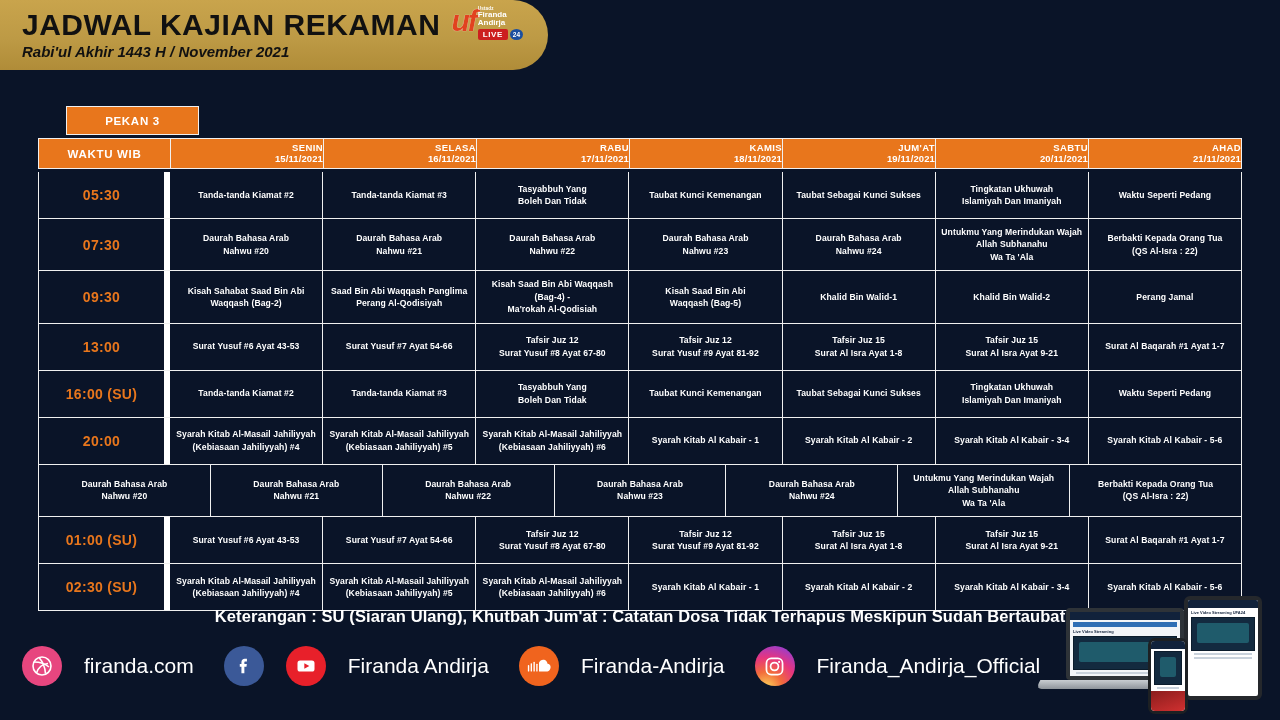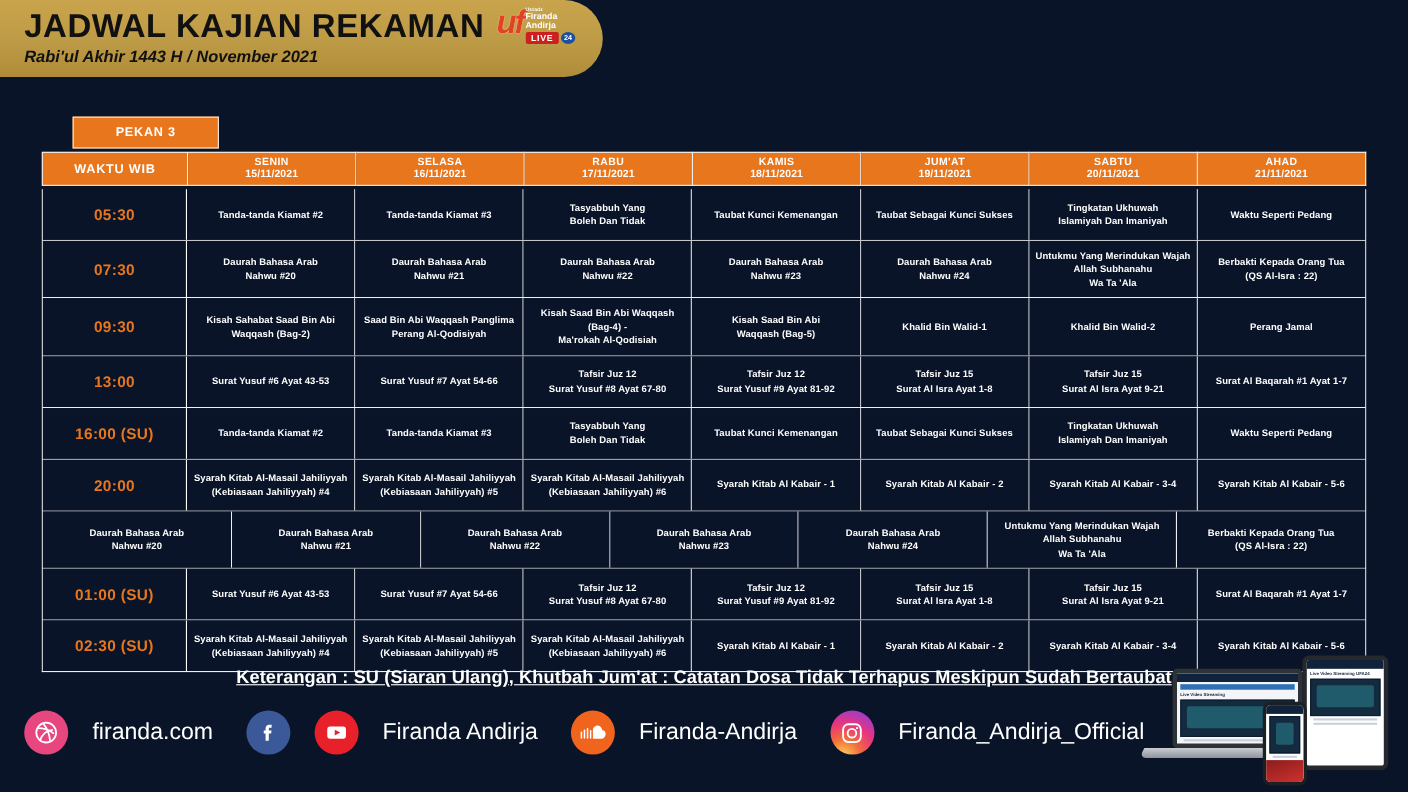"SENIN" .head-day { align-items: center -> flex-end }
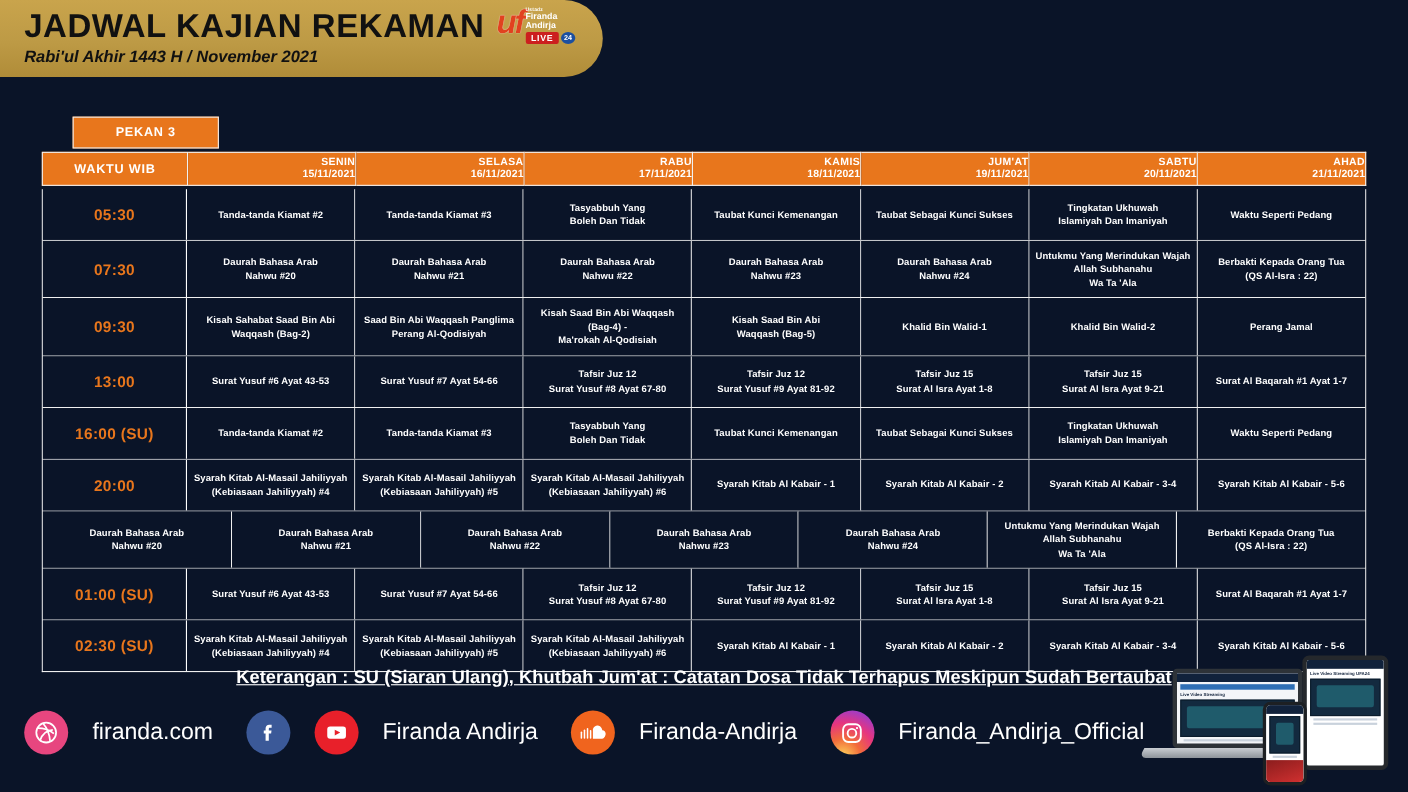"05:30" .time-cell { border-right: 1px solid #ffffff -> 6px solid #ffffff }
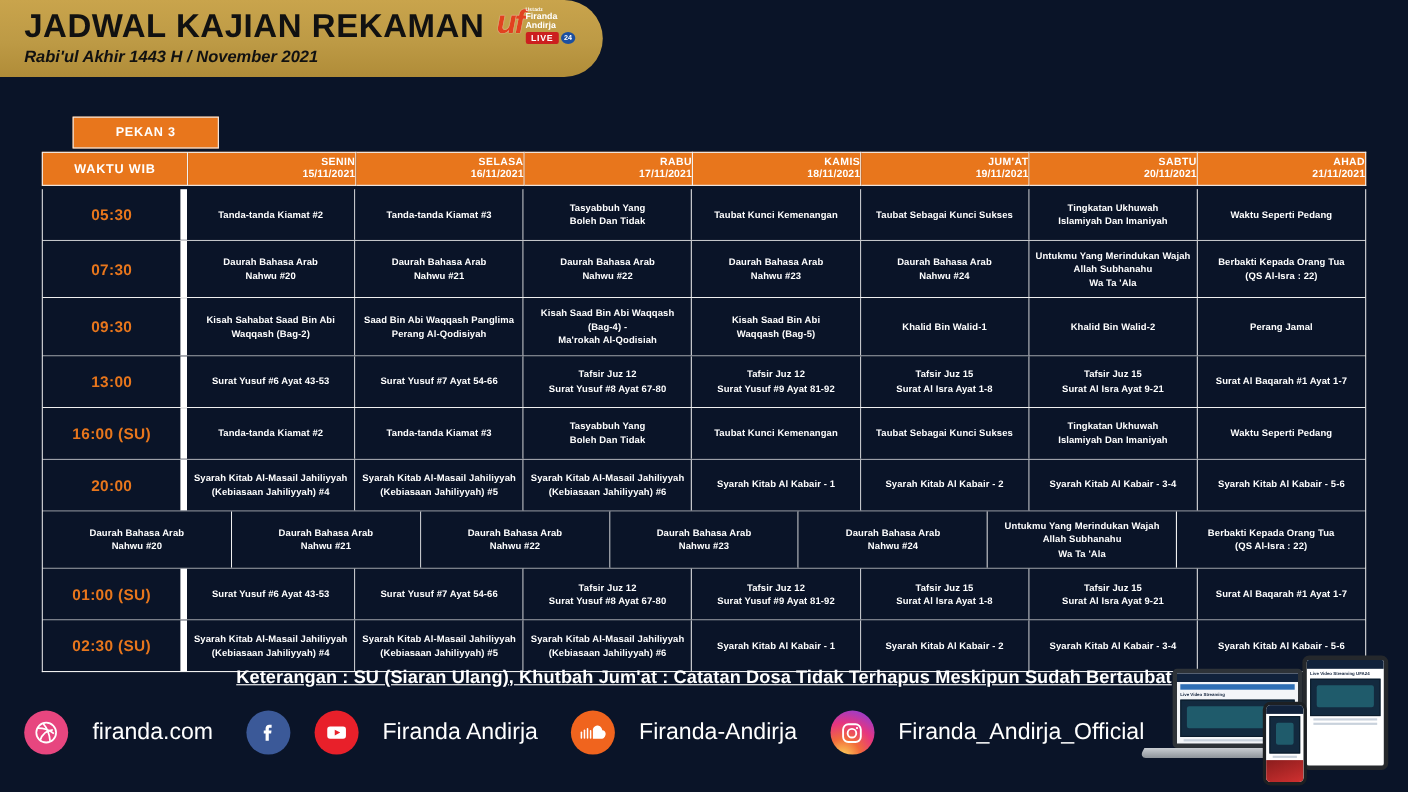"Keterangan : SU (Siaran Ulang)," .note { text-decoration: underline -> none }
